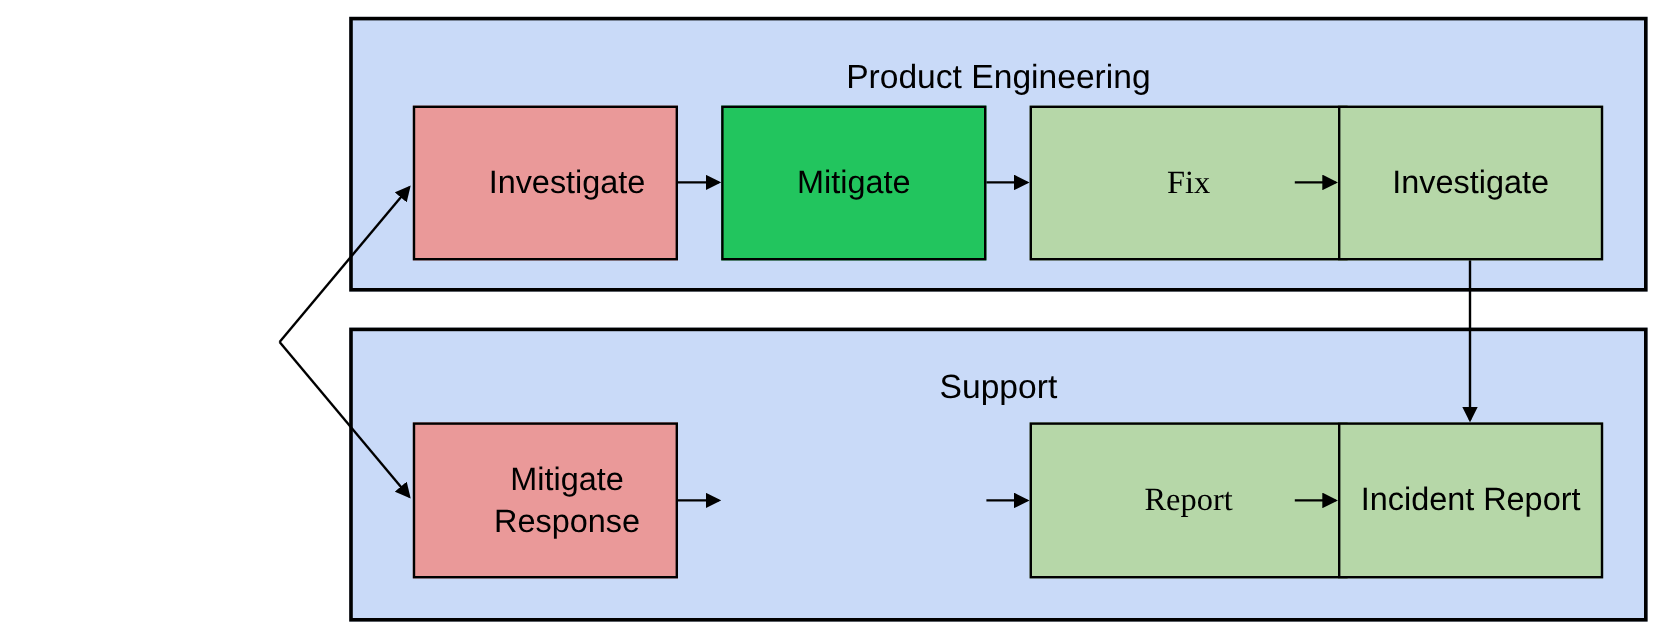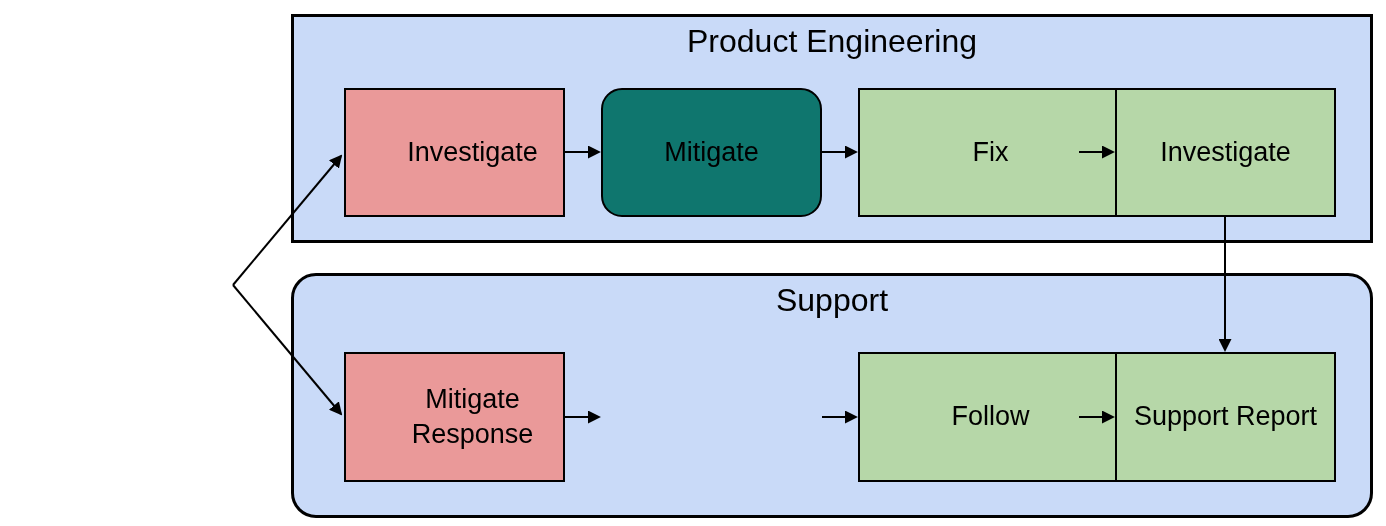"Product Engineering" .lane-title { font-size: 32px -> 28px; padding-top: 5px -> 30px }
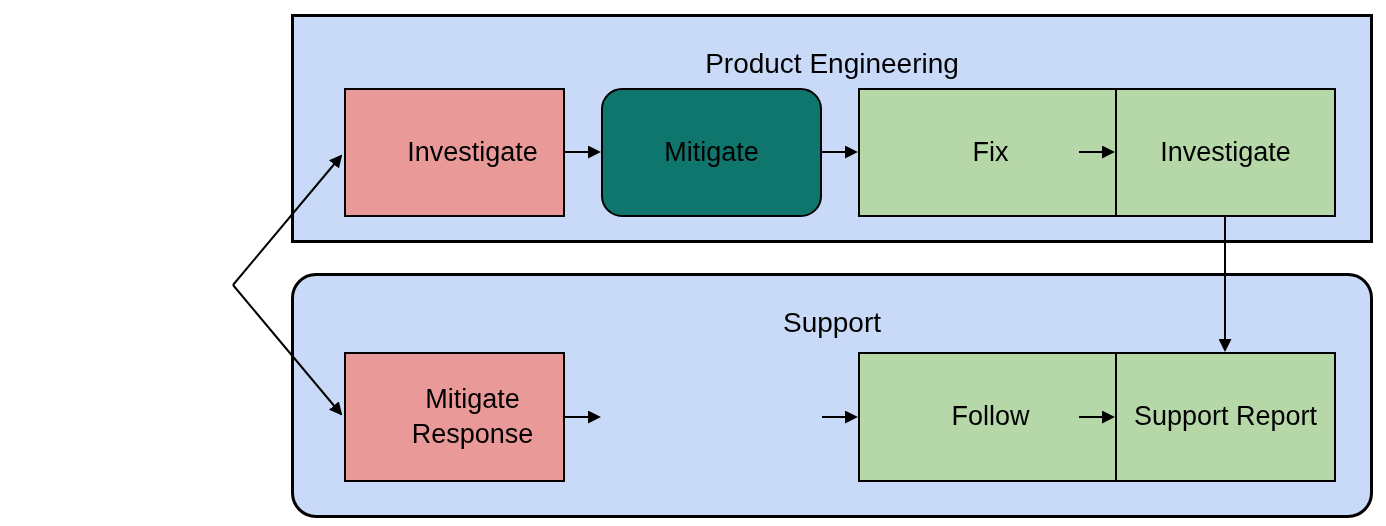"Mitigate" .node.yellow { background: #0f766e -> #22c55e; border-radius: 21px -> none }
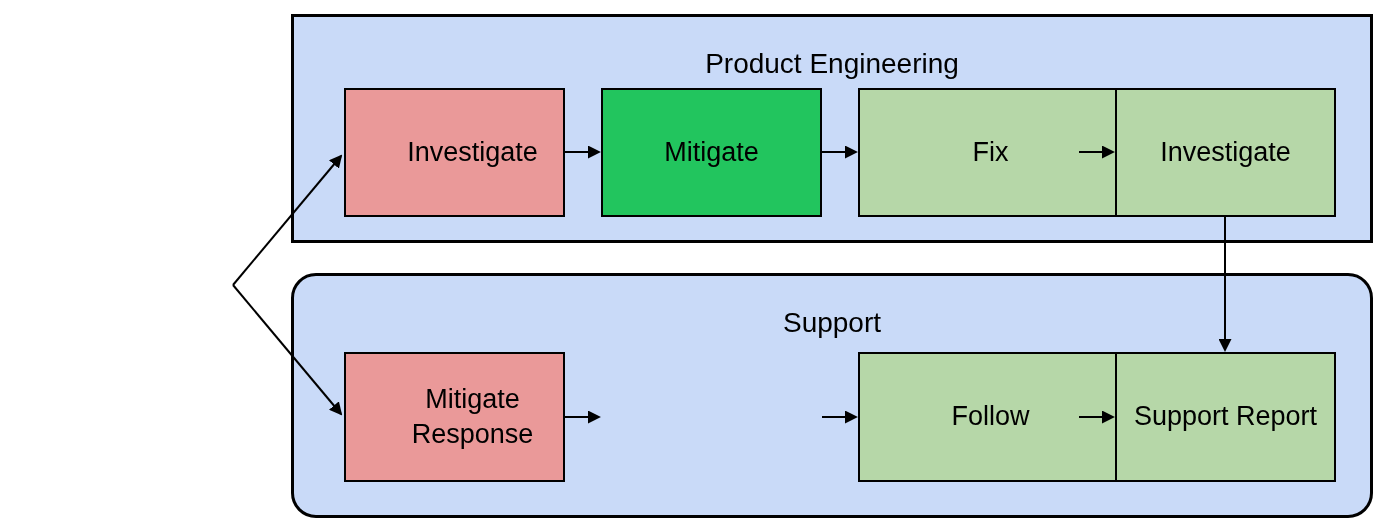"Fix" .col-3 { font-family: none -> Liberation Serif, serif }
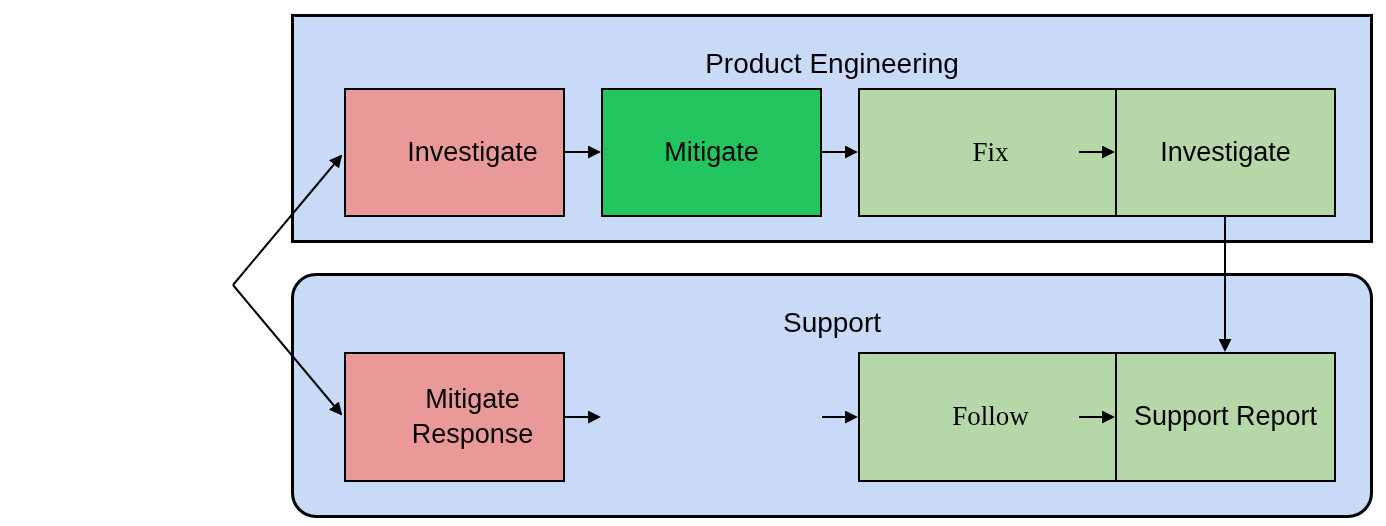"Support" .lane-support { border-radius: 25px -> none }
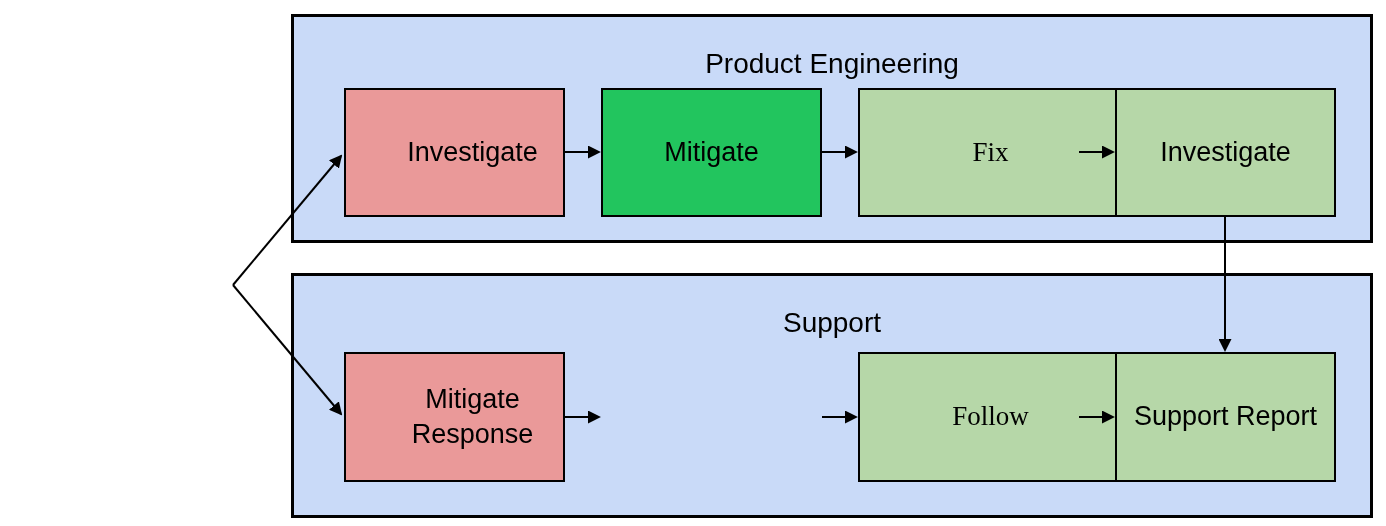"Follow" div.node { text: Follow -> Report }
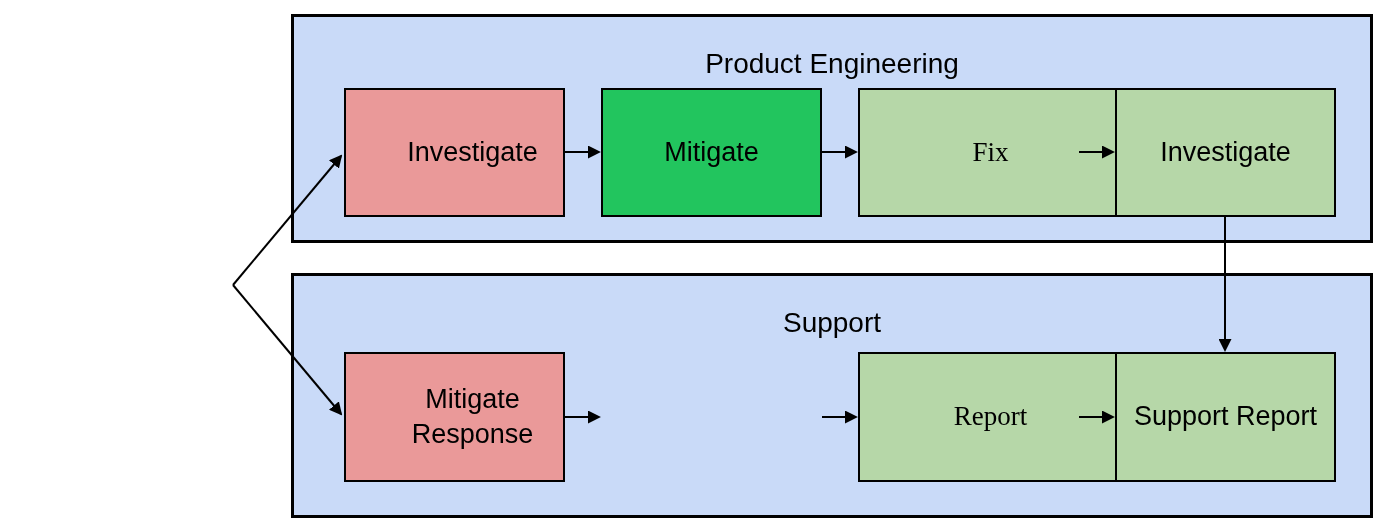"Support Report" div.node { text: Support -> Incident }
